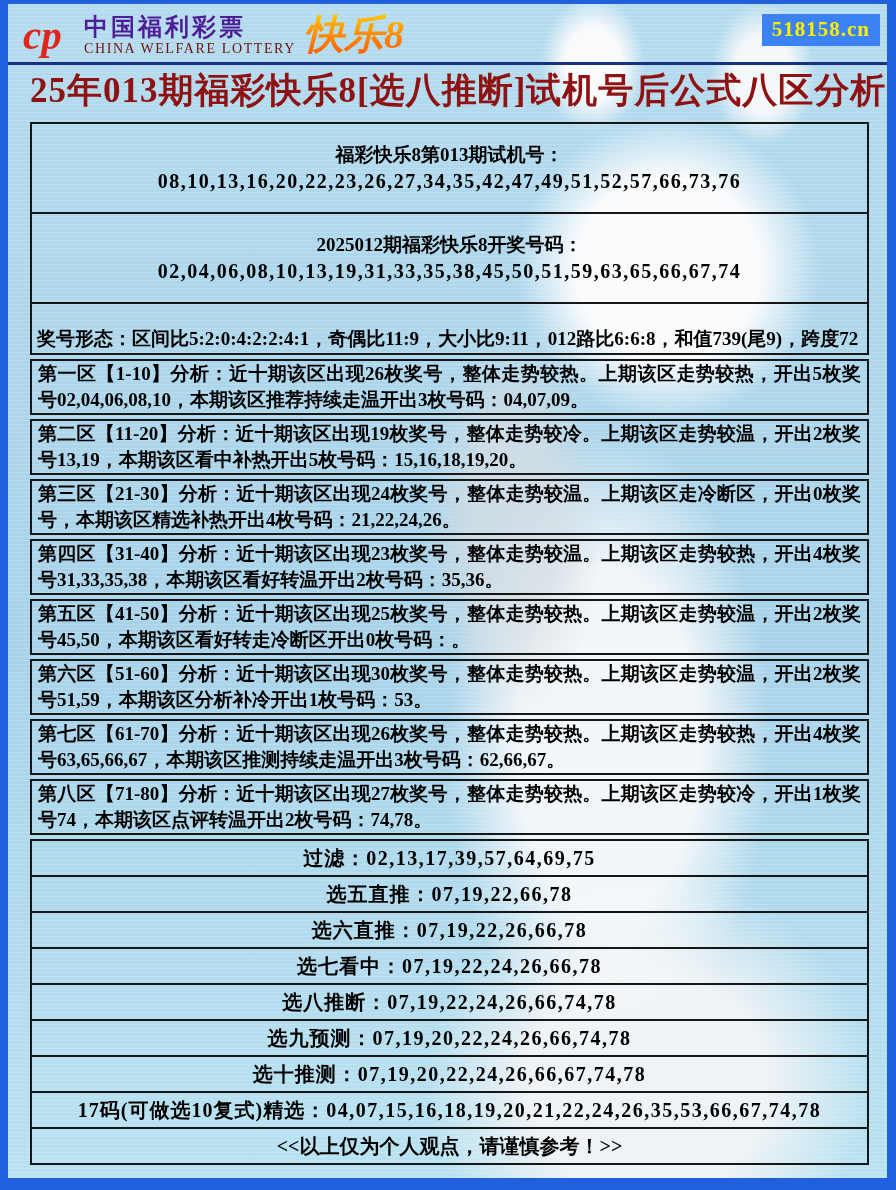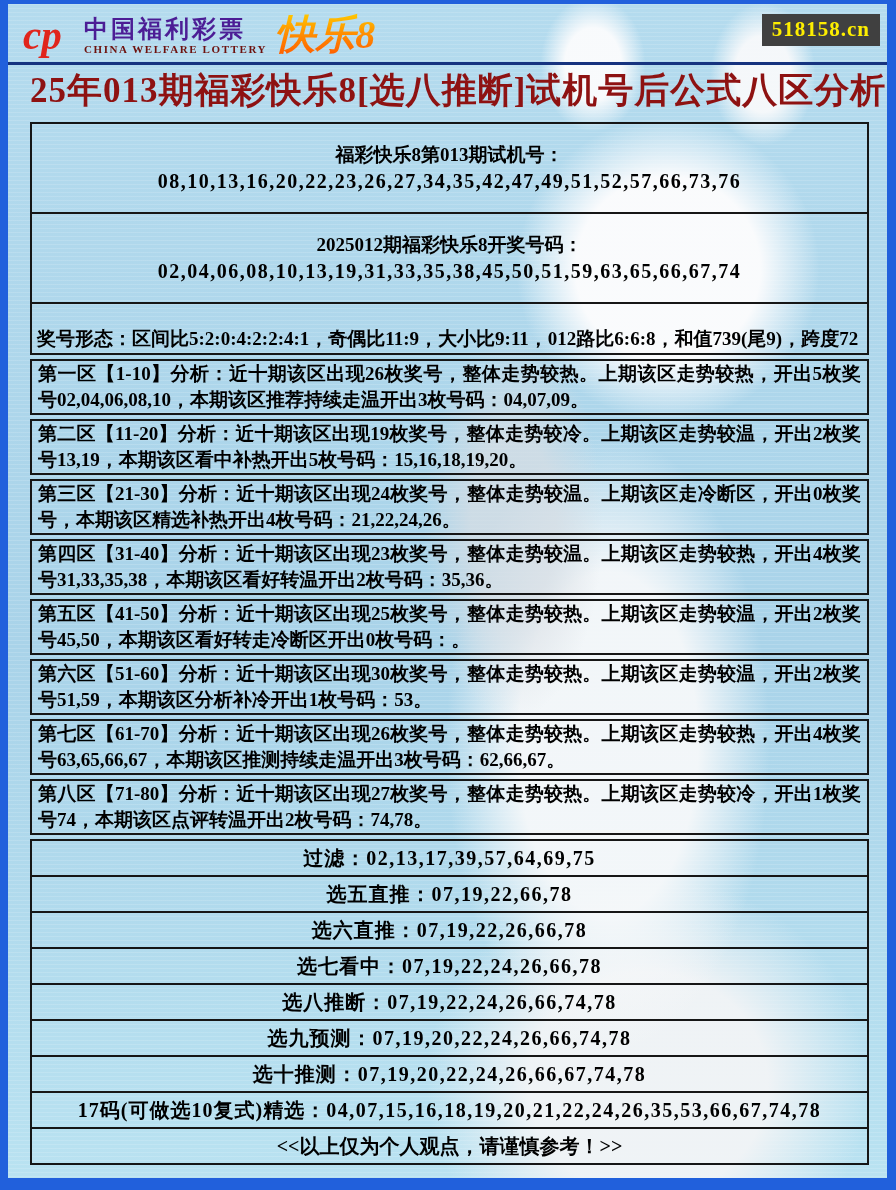"518158.cn" .badge { background: #404040 -> #3b82f6 }
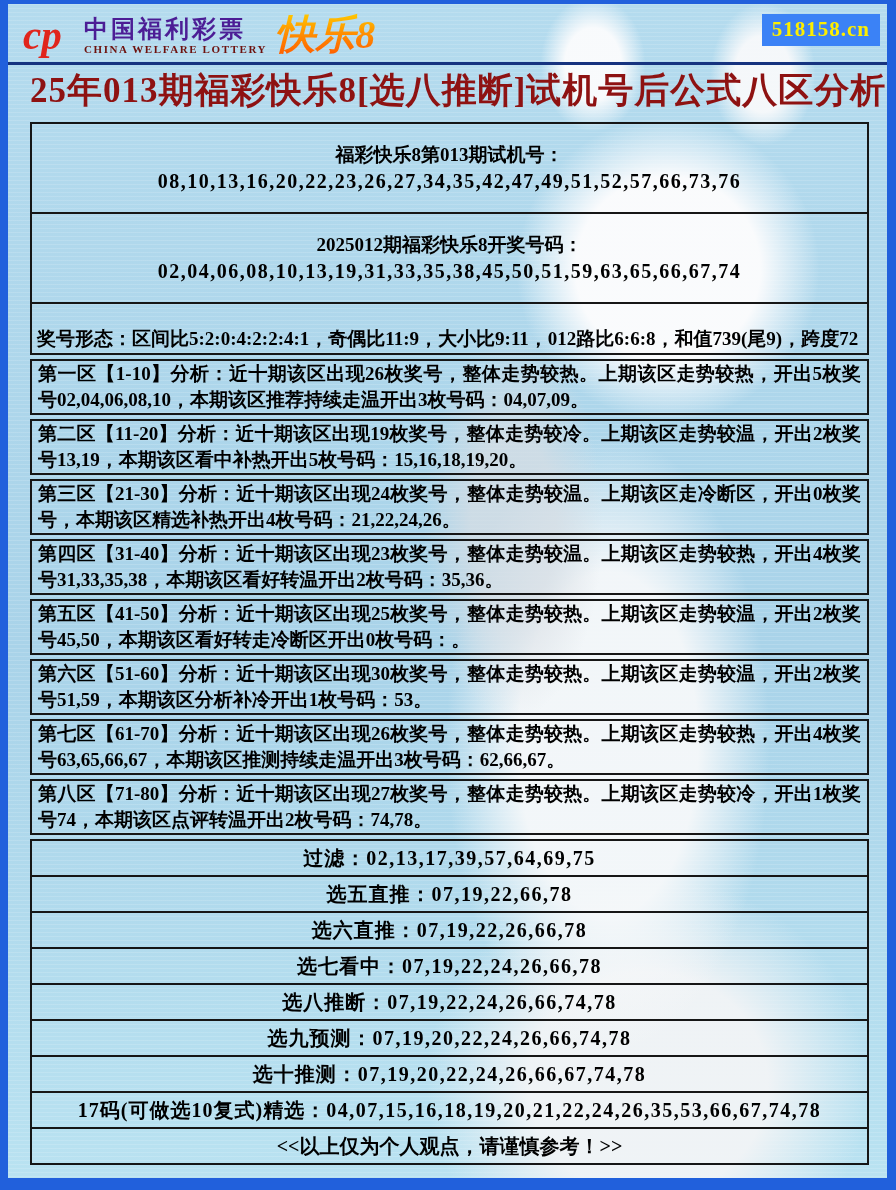"CHINA WELFARE LOTTERY" .brand-en { font-size: 11px -> 14px; font-weight: bold -> normal }
